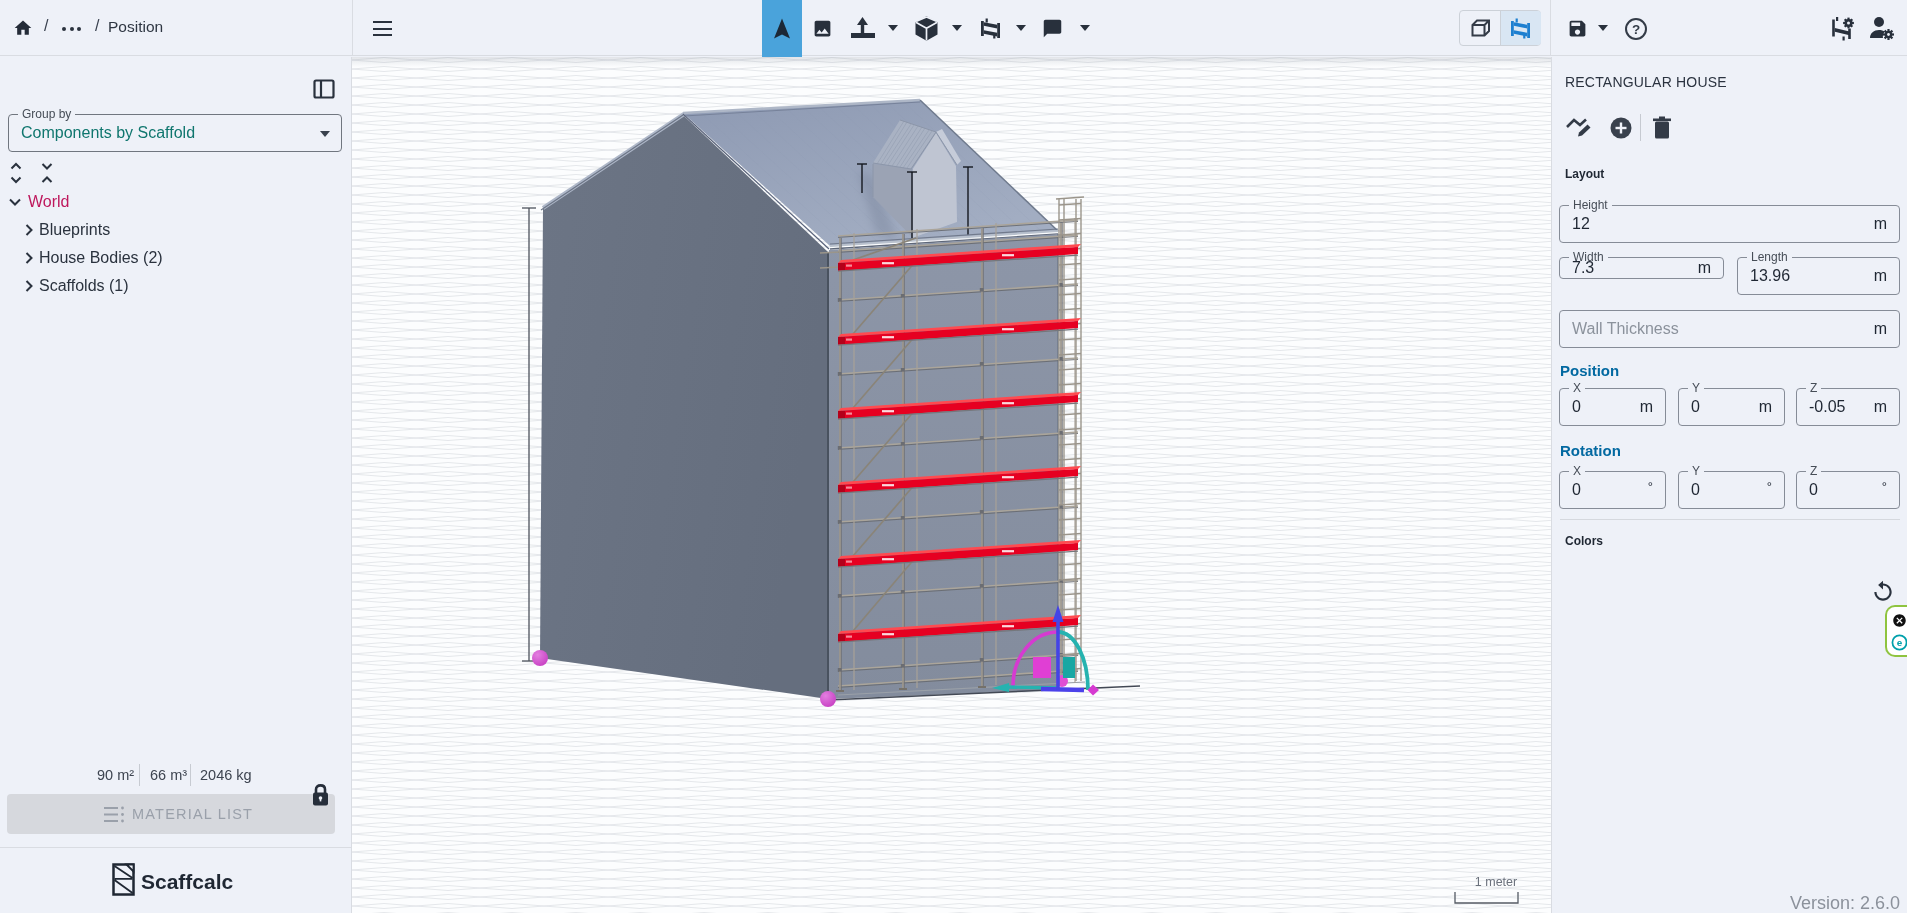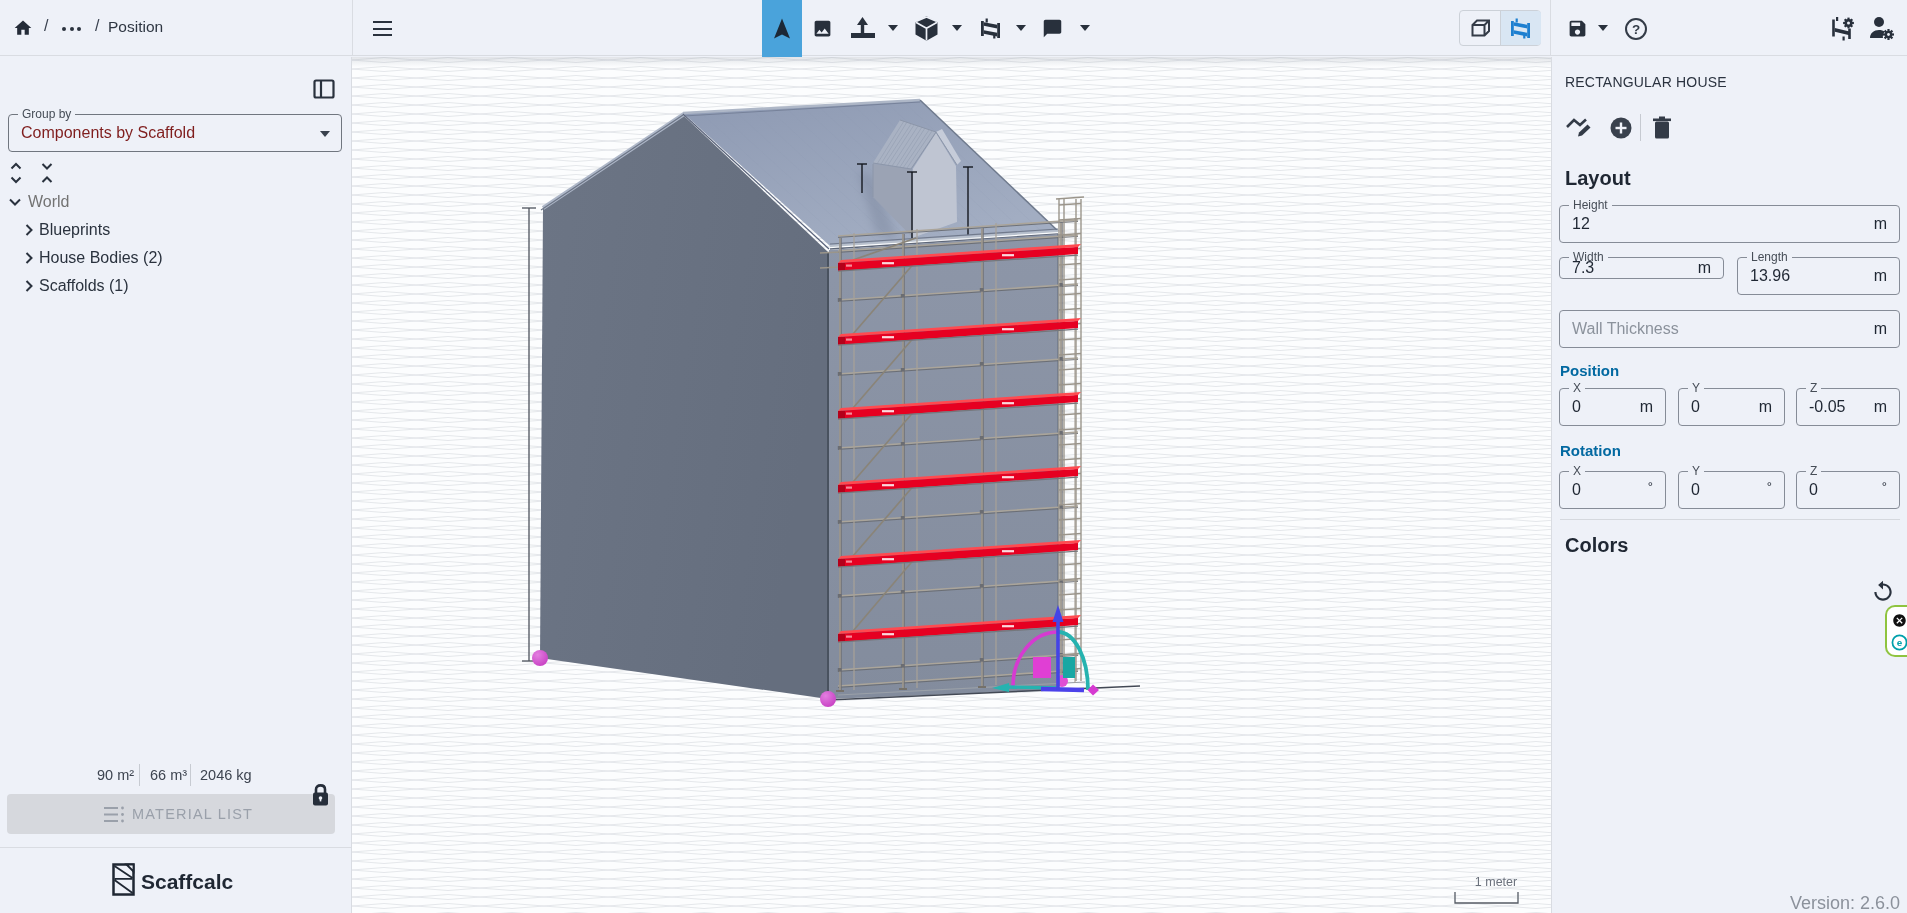"Components by Scaffold" span.fval { color: #7f1d1d -> #0f766e }
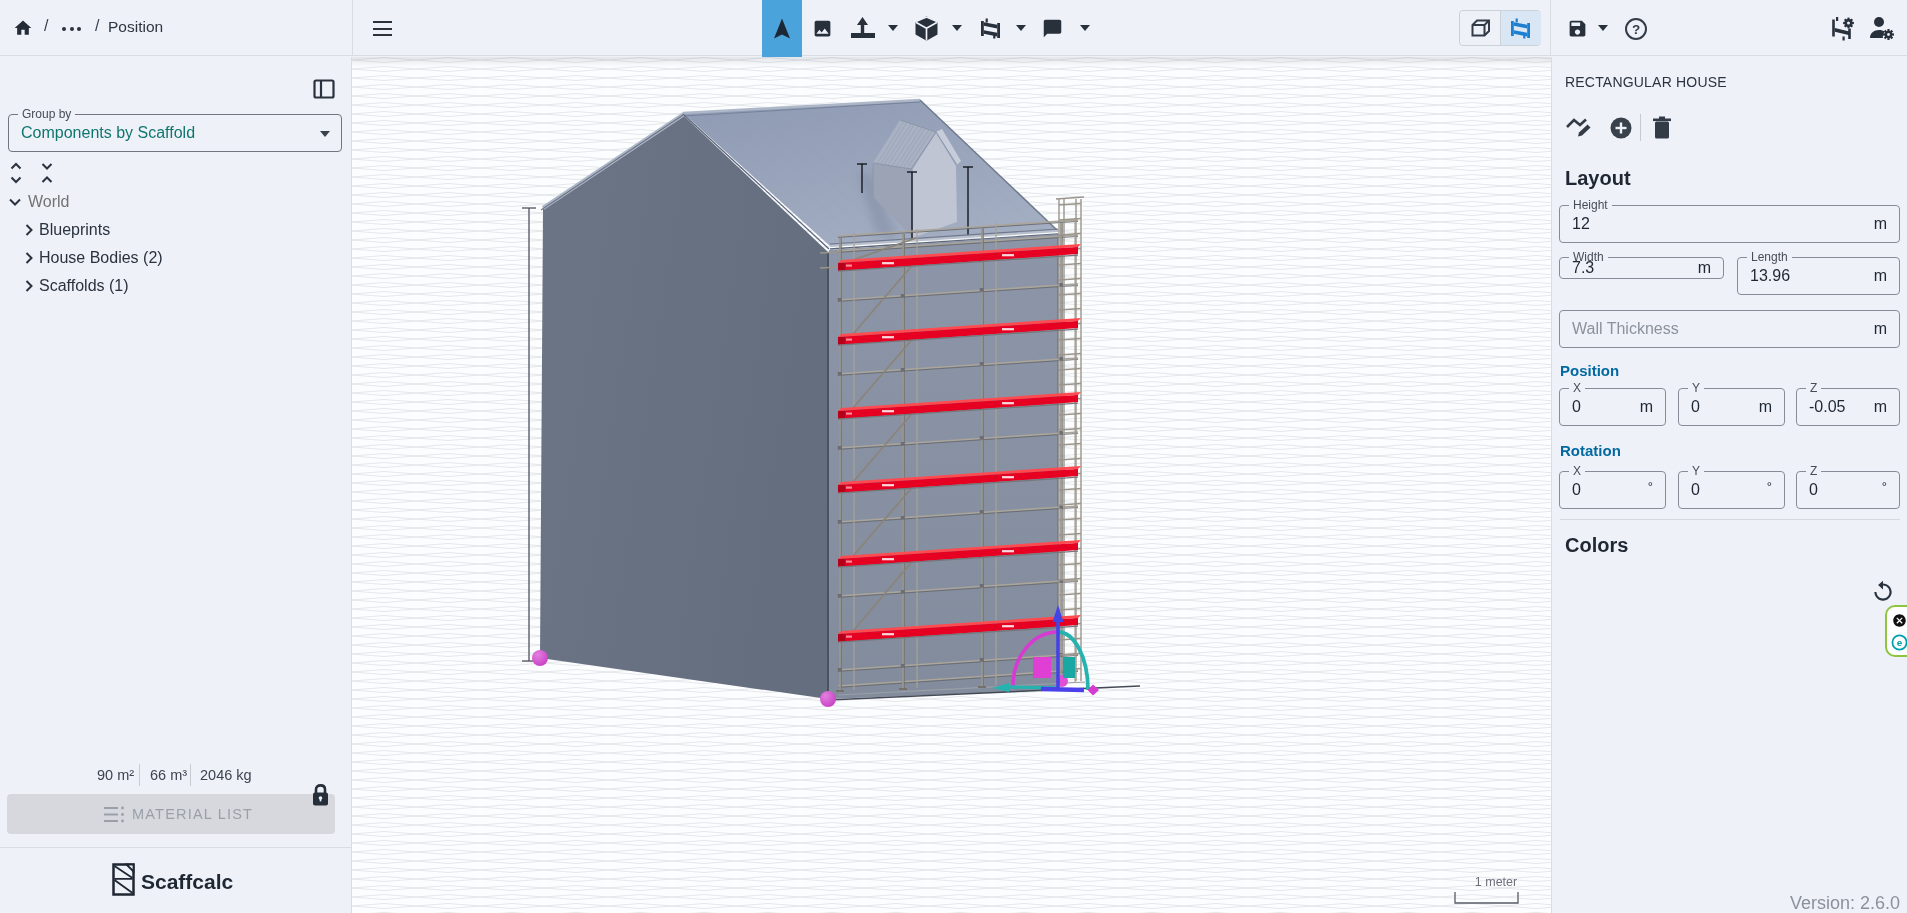"Layout" .sect { font-size: 20px -> 12px }
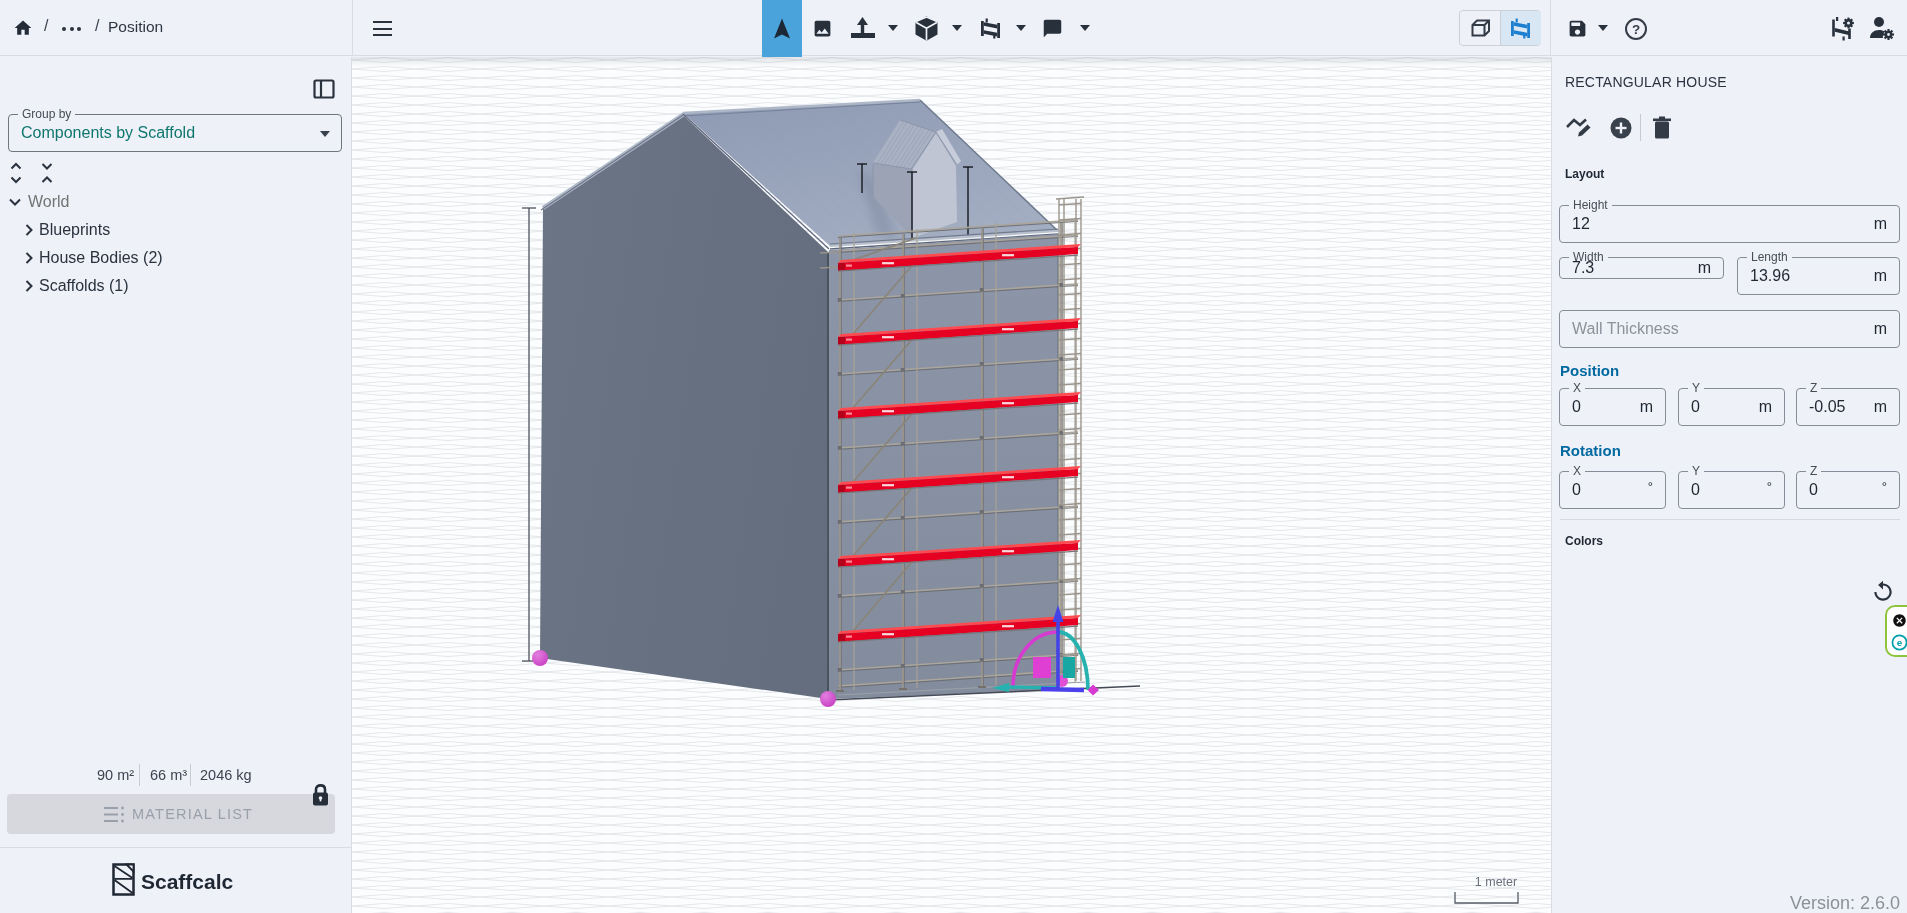"World" div.abs { color: #737373 -> #be185d }
